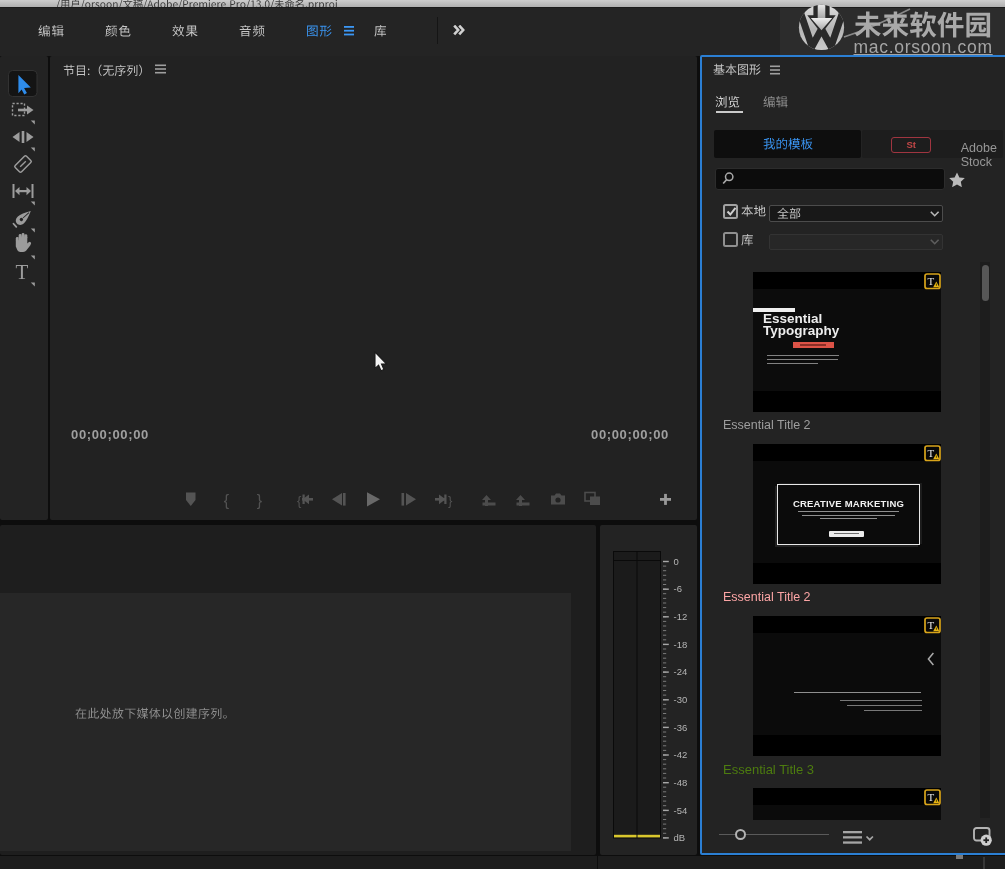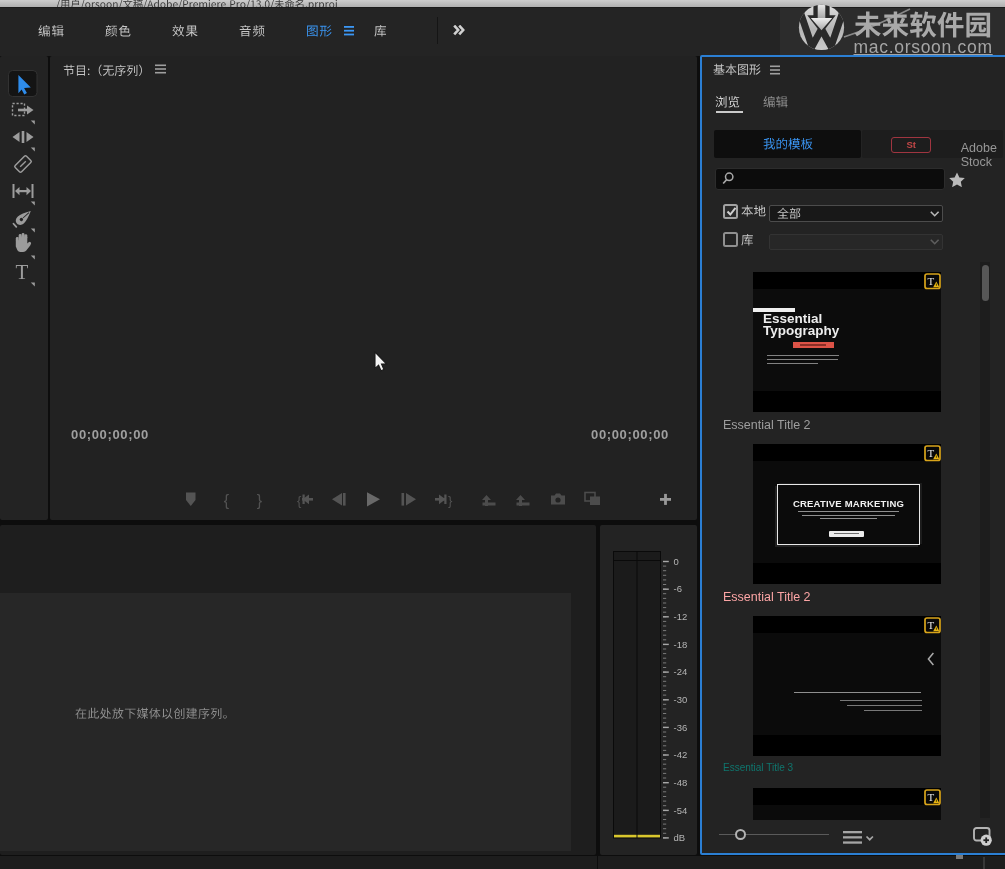"Essential Title 3" div.abs { color: #0f766e -> #4d7c0f; font-size: 10px -> 13px }
